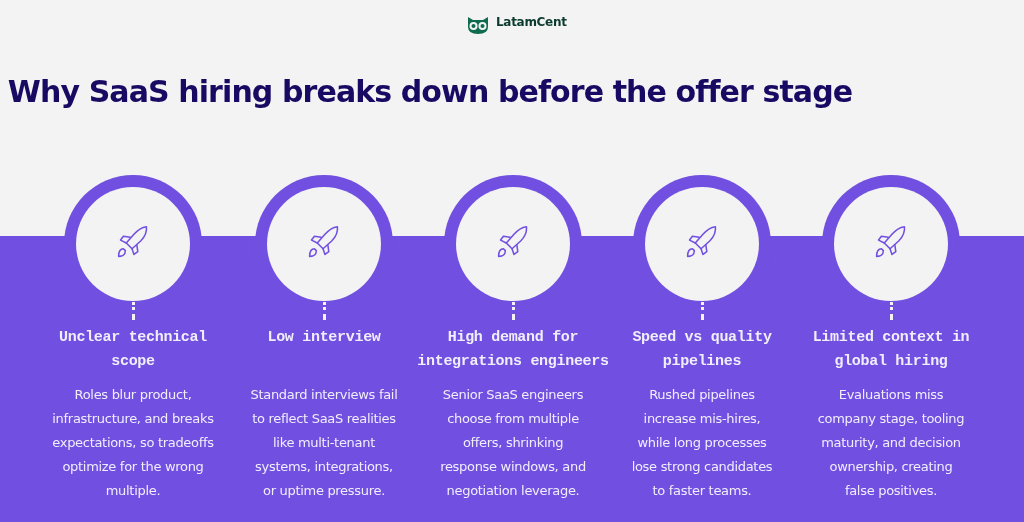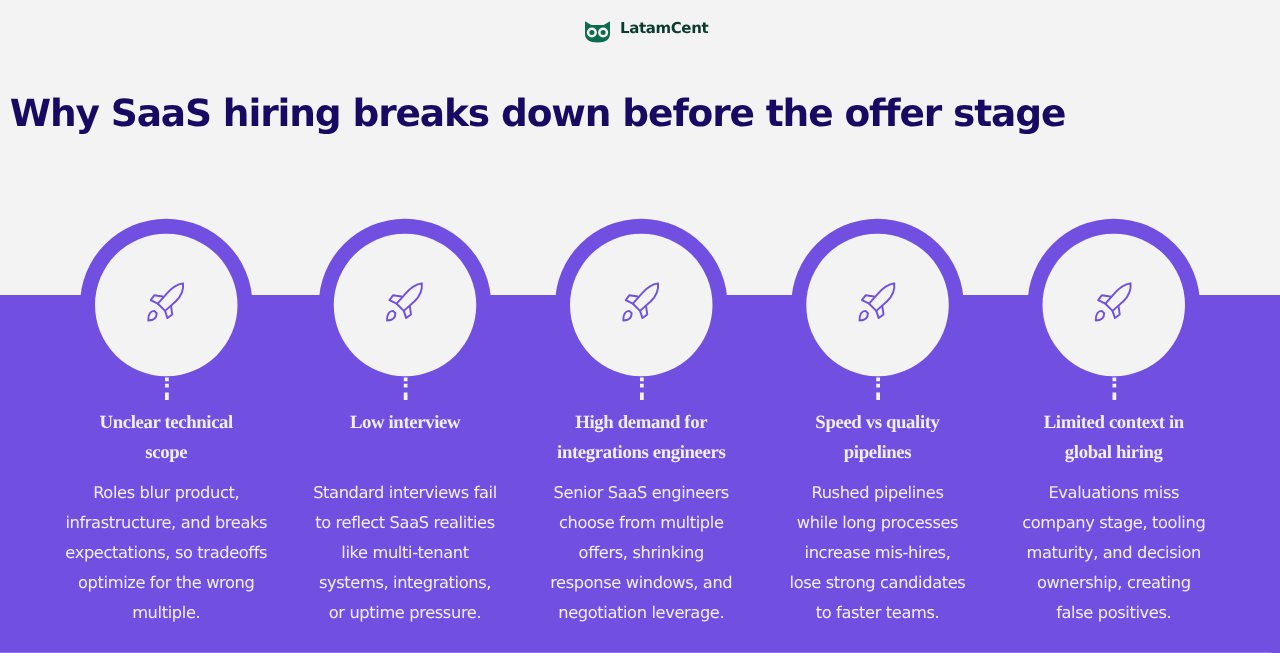"Unclear technical" .heading { font-family: Liberation Serif, serif -> Liberation Mono, monospace }
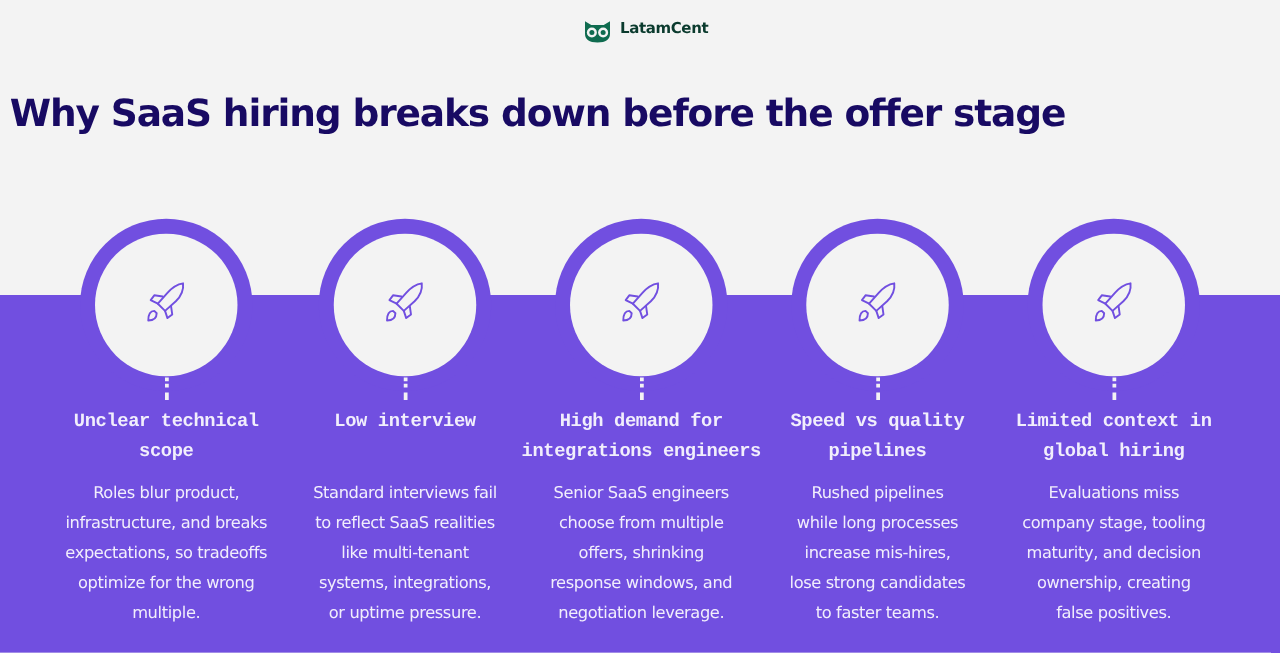"while long processes" div { order: before "increase mis-hires," -> after "increase mis-hires," }
